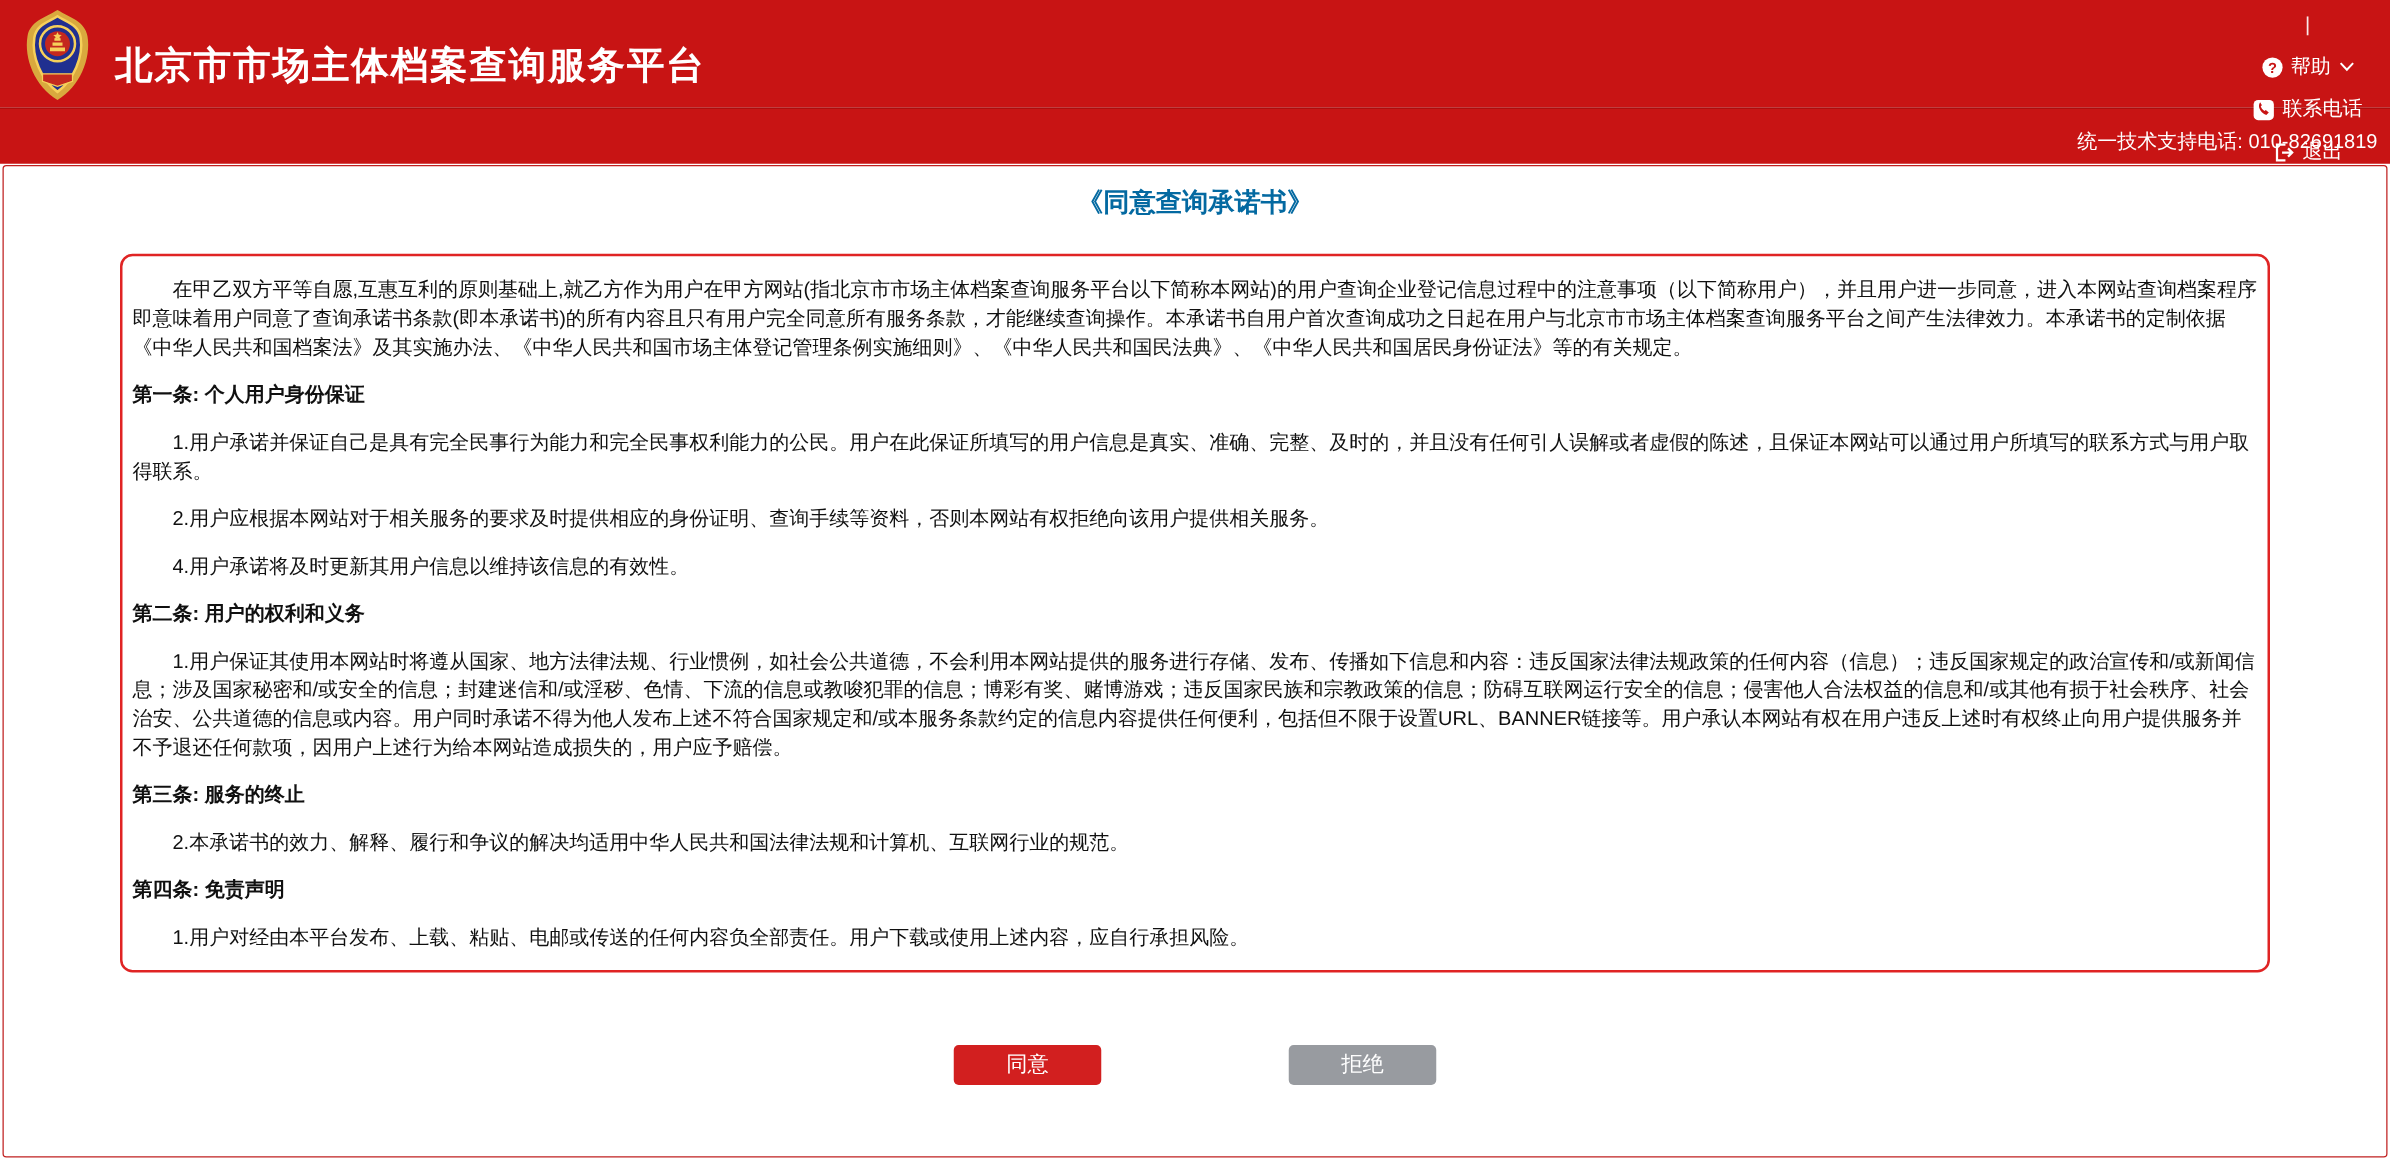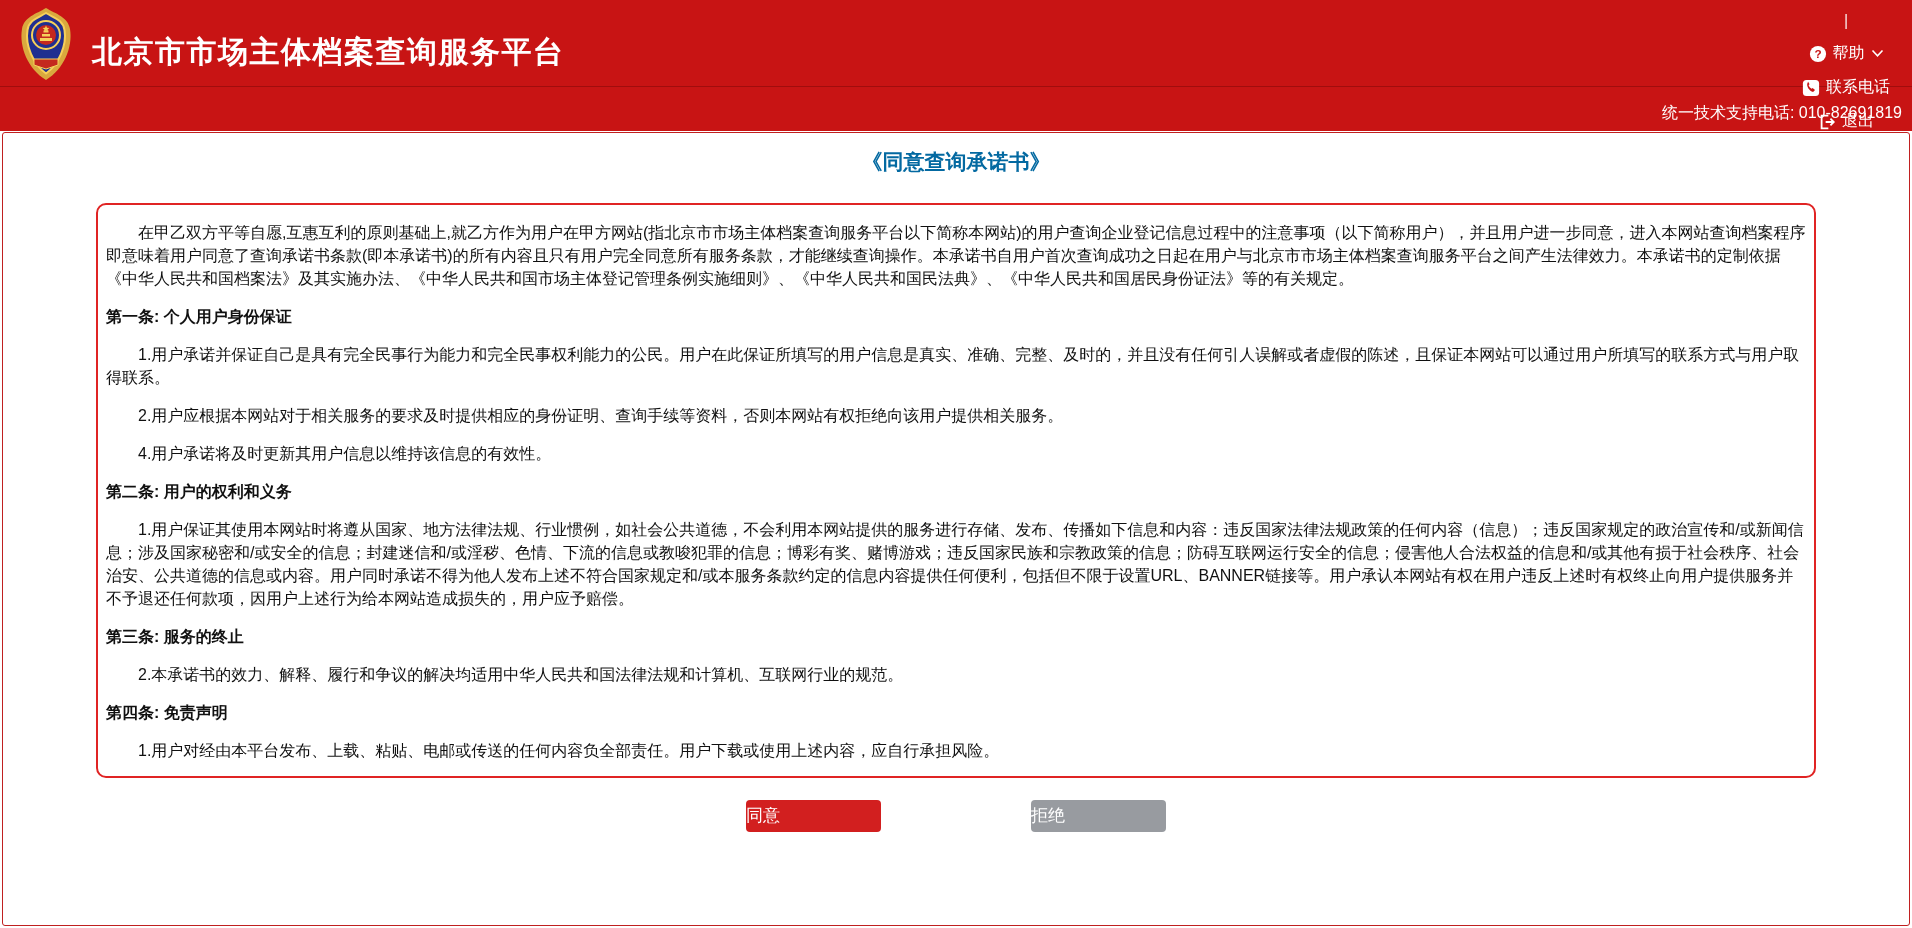"同意" .actions button { margin-top: none -> 36px; text-align: left -> center; width: 135px -> 118px }
